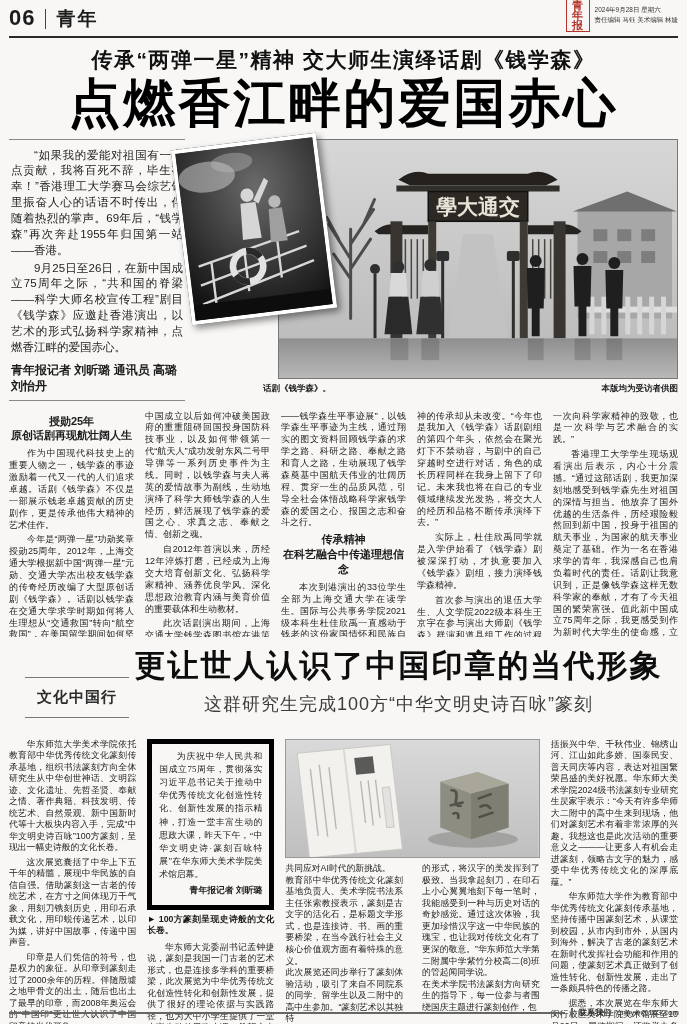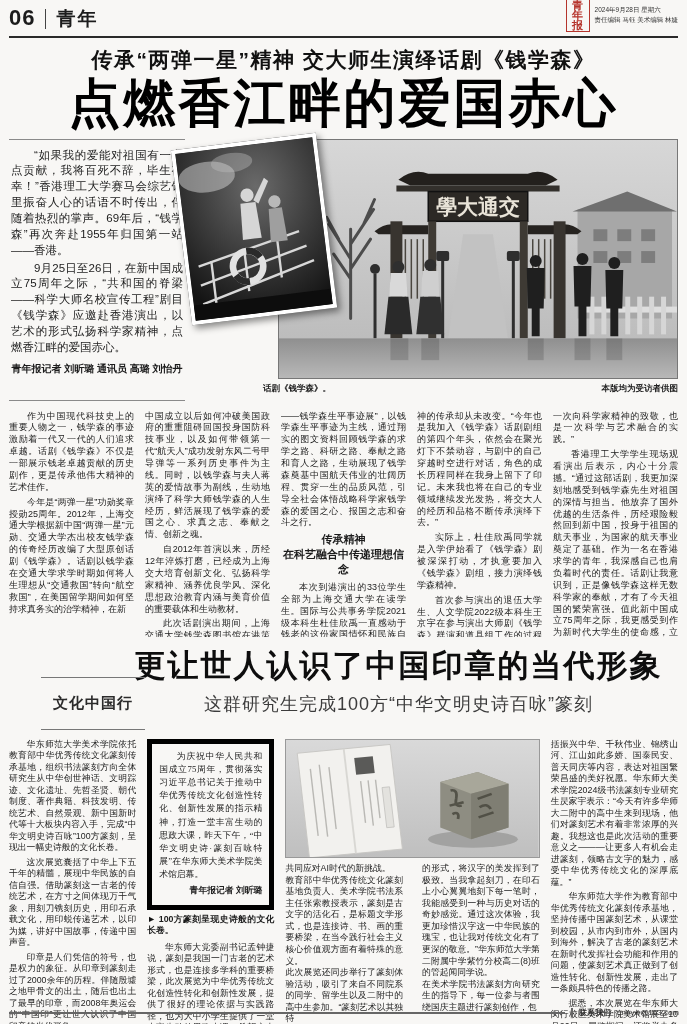"青年报记者 刘昕璐 通讯员 高璐 刘怡丹" .intro-byline { font-size: 10px -> 12px; text-align: center -> left }
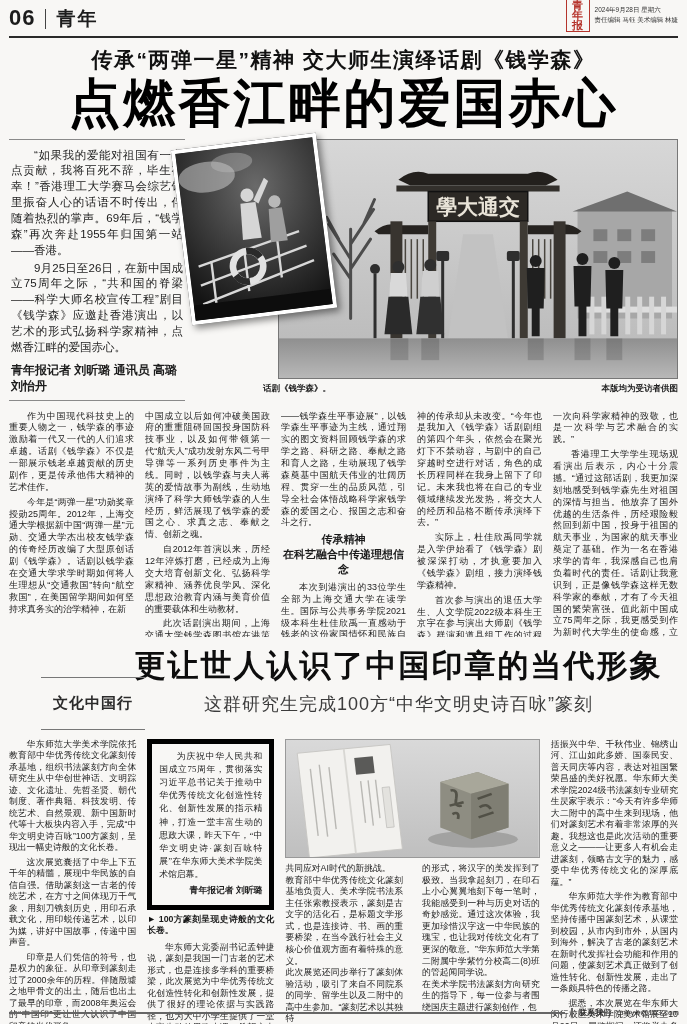"授勋25年" div.subhead { html: none -> <div> <span>授勋25年</span> <span>原创话剧再现航壮阔人生</span> </div> }
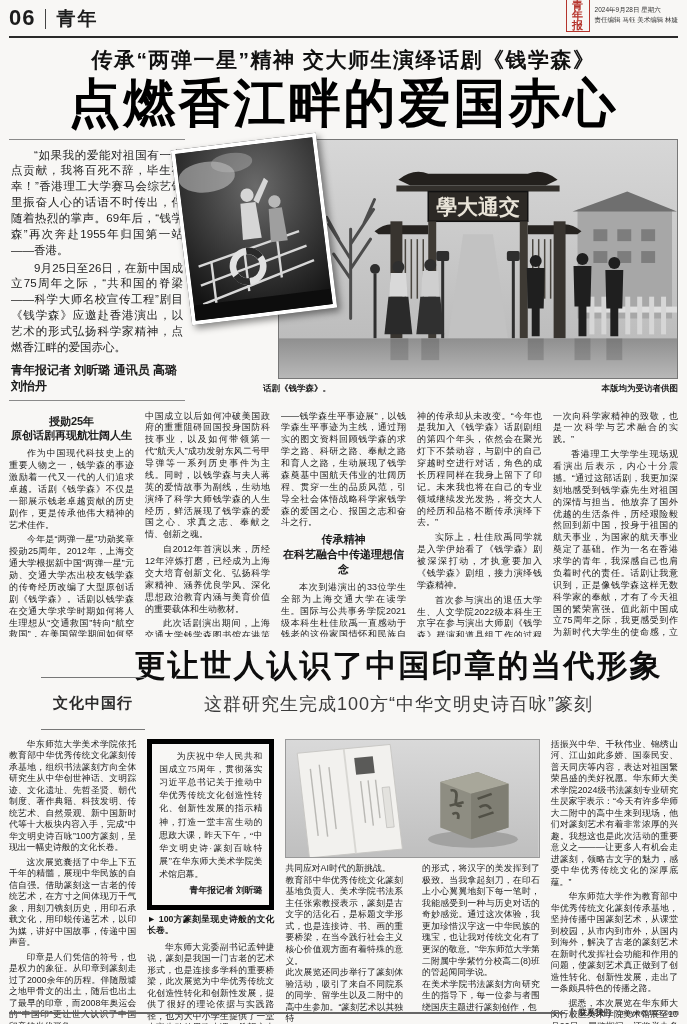"文化中国行" .sec2-label { left: 32px -> 16px; padding: 16px 0 -> 10px 0 }
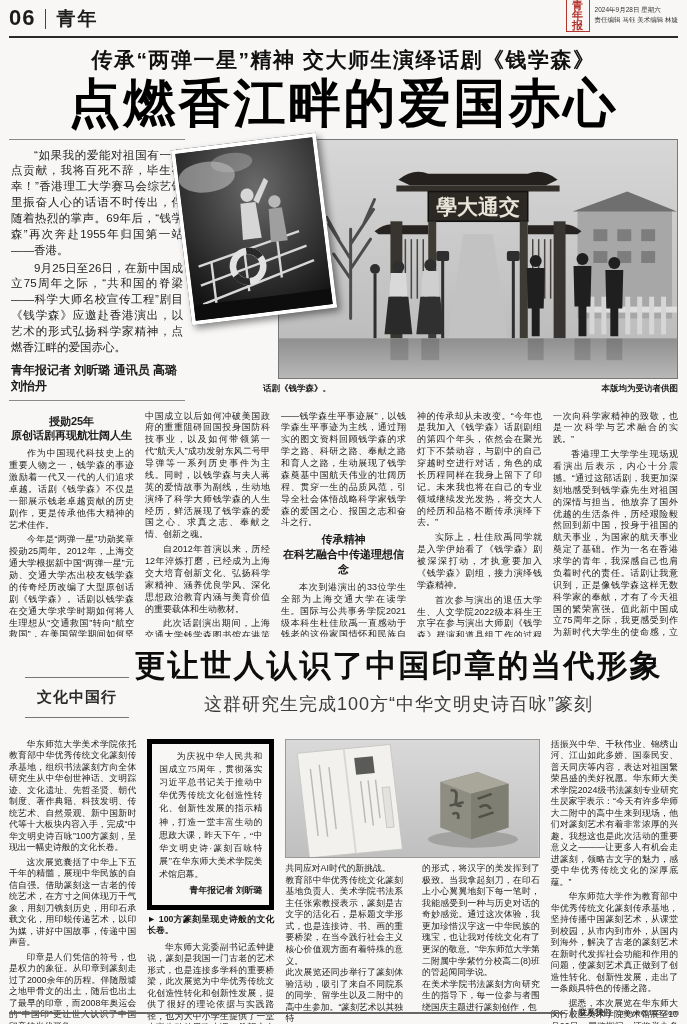"华东师范大学美术学院依托教育部中华优秀传统文化篆刻传承基地，组织书法篆刻方向全体" p { text: 朝代制度 -> 奉献之情 }
